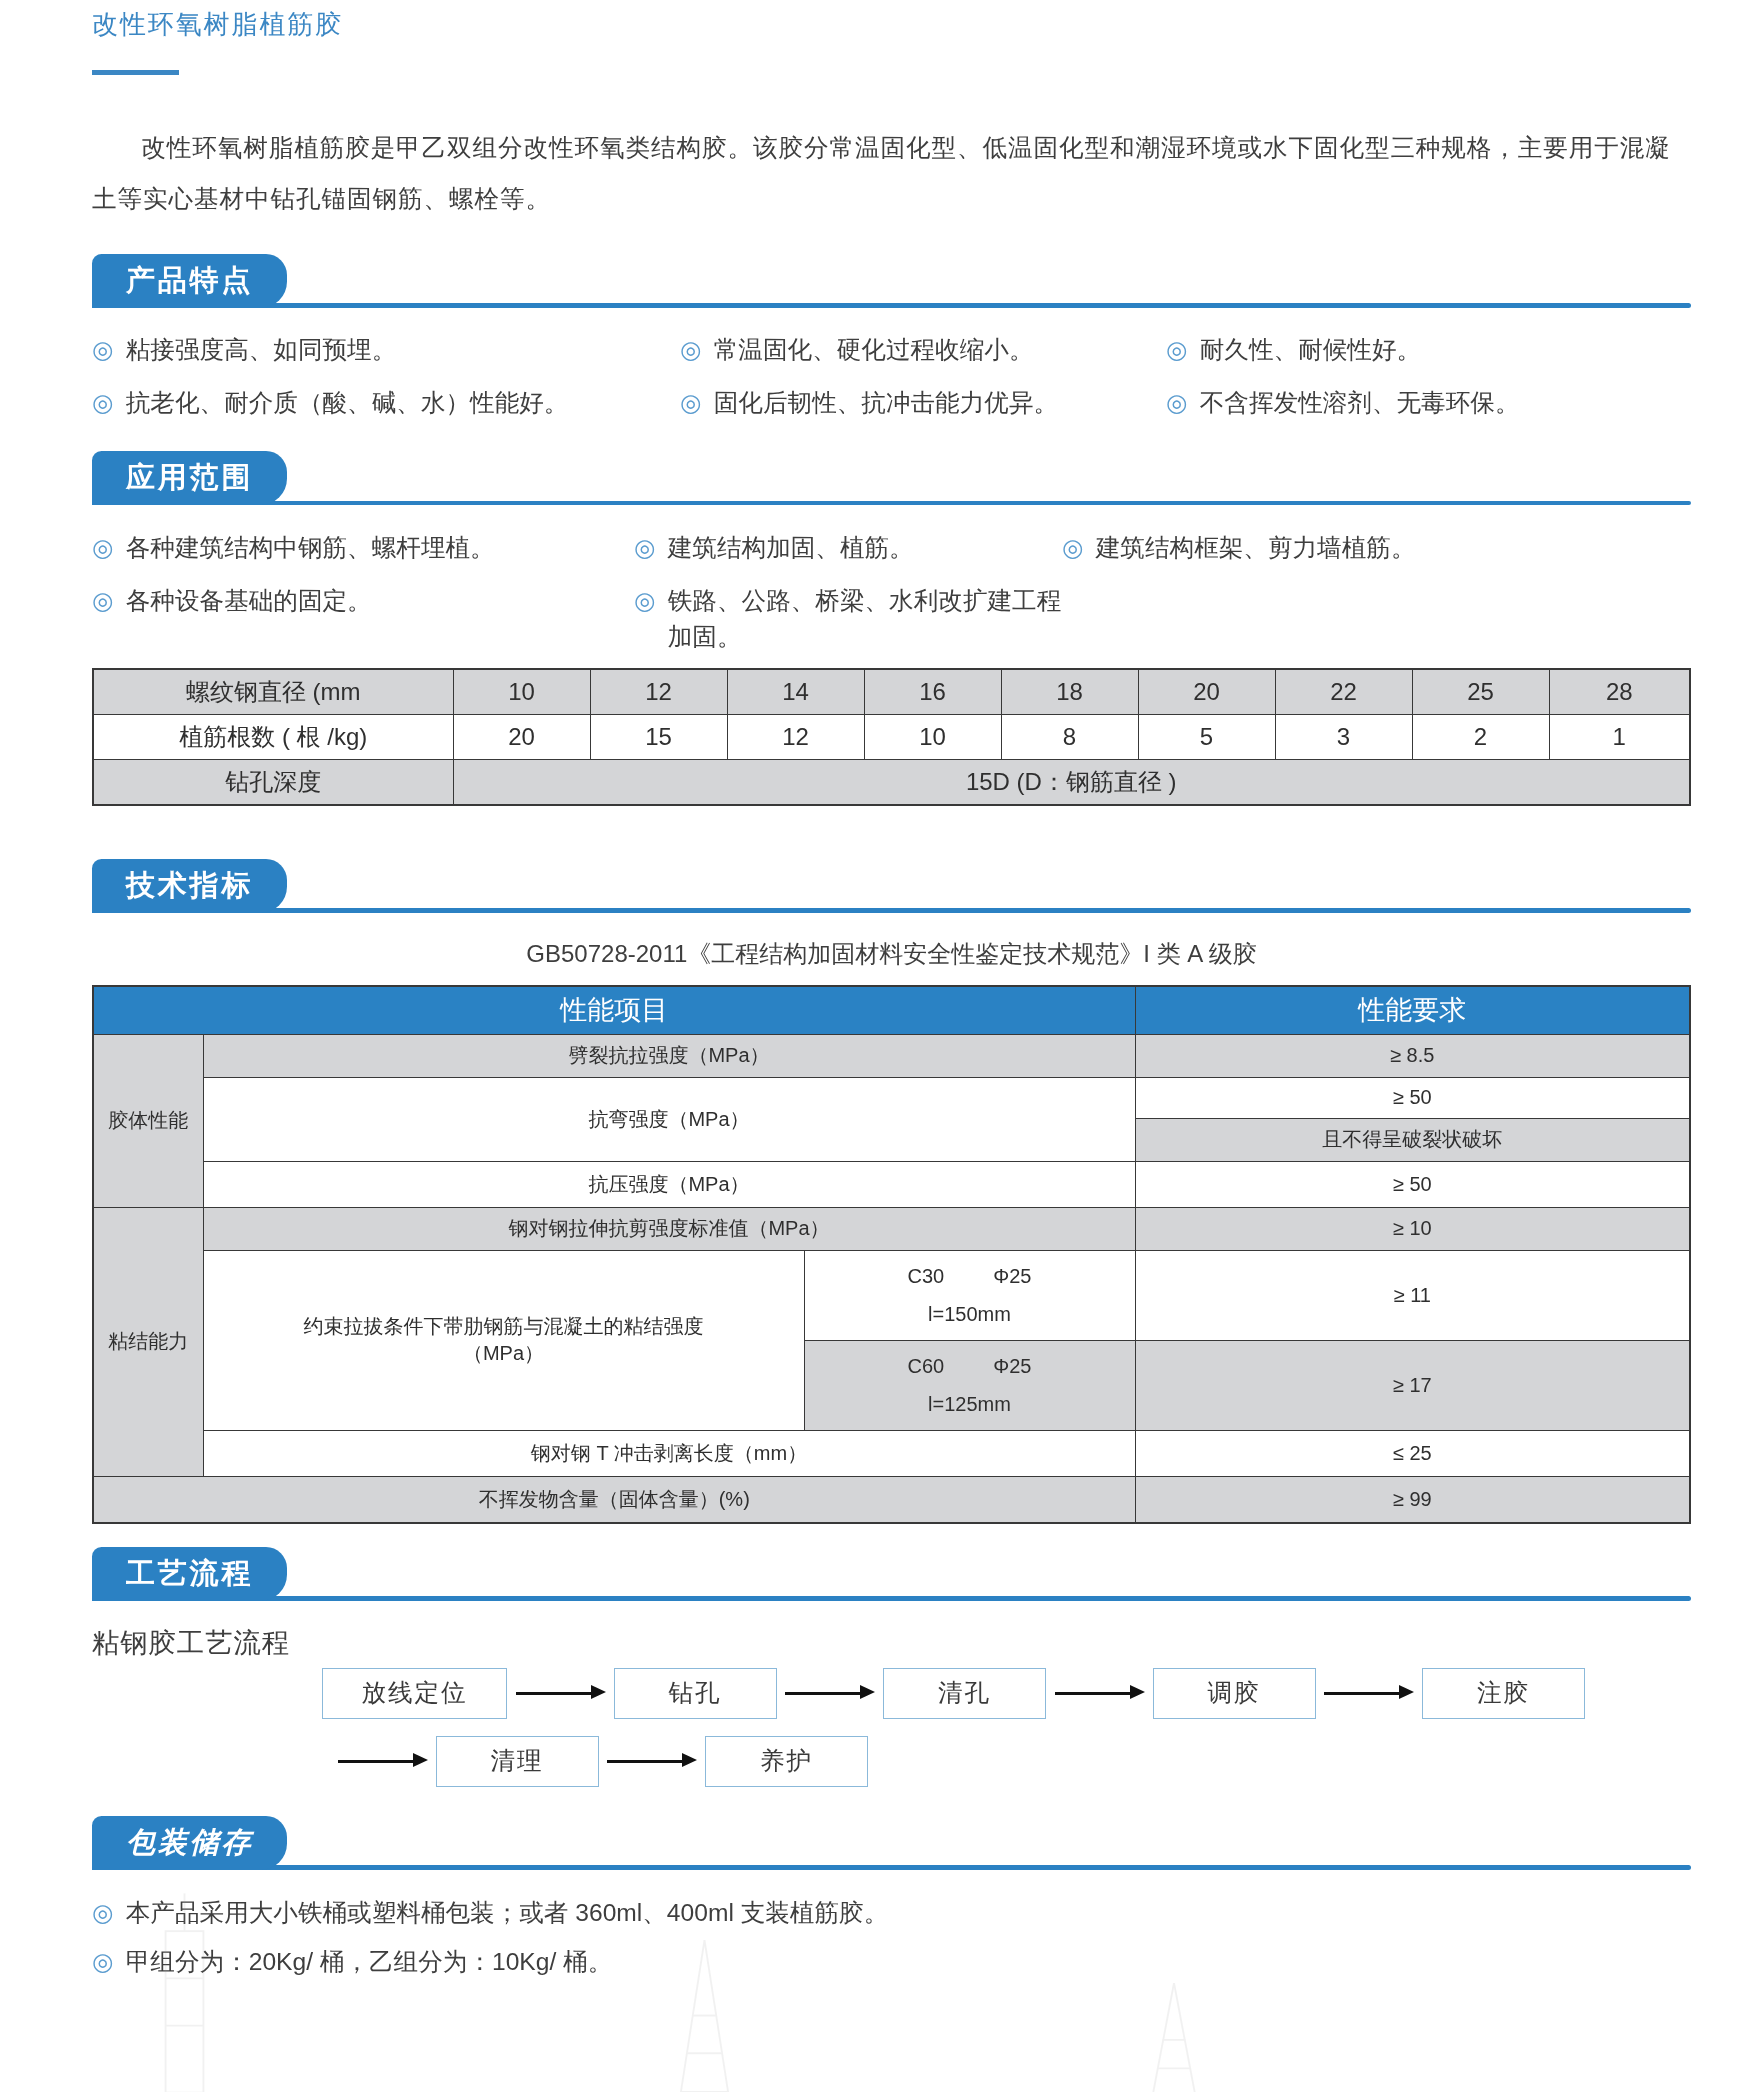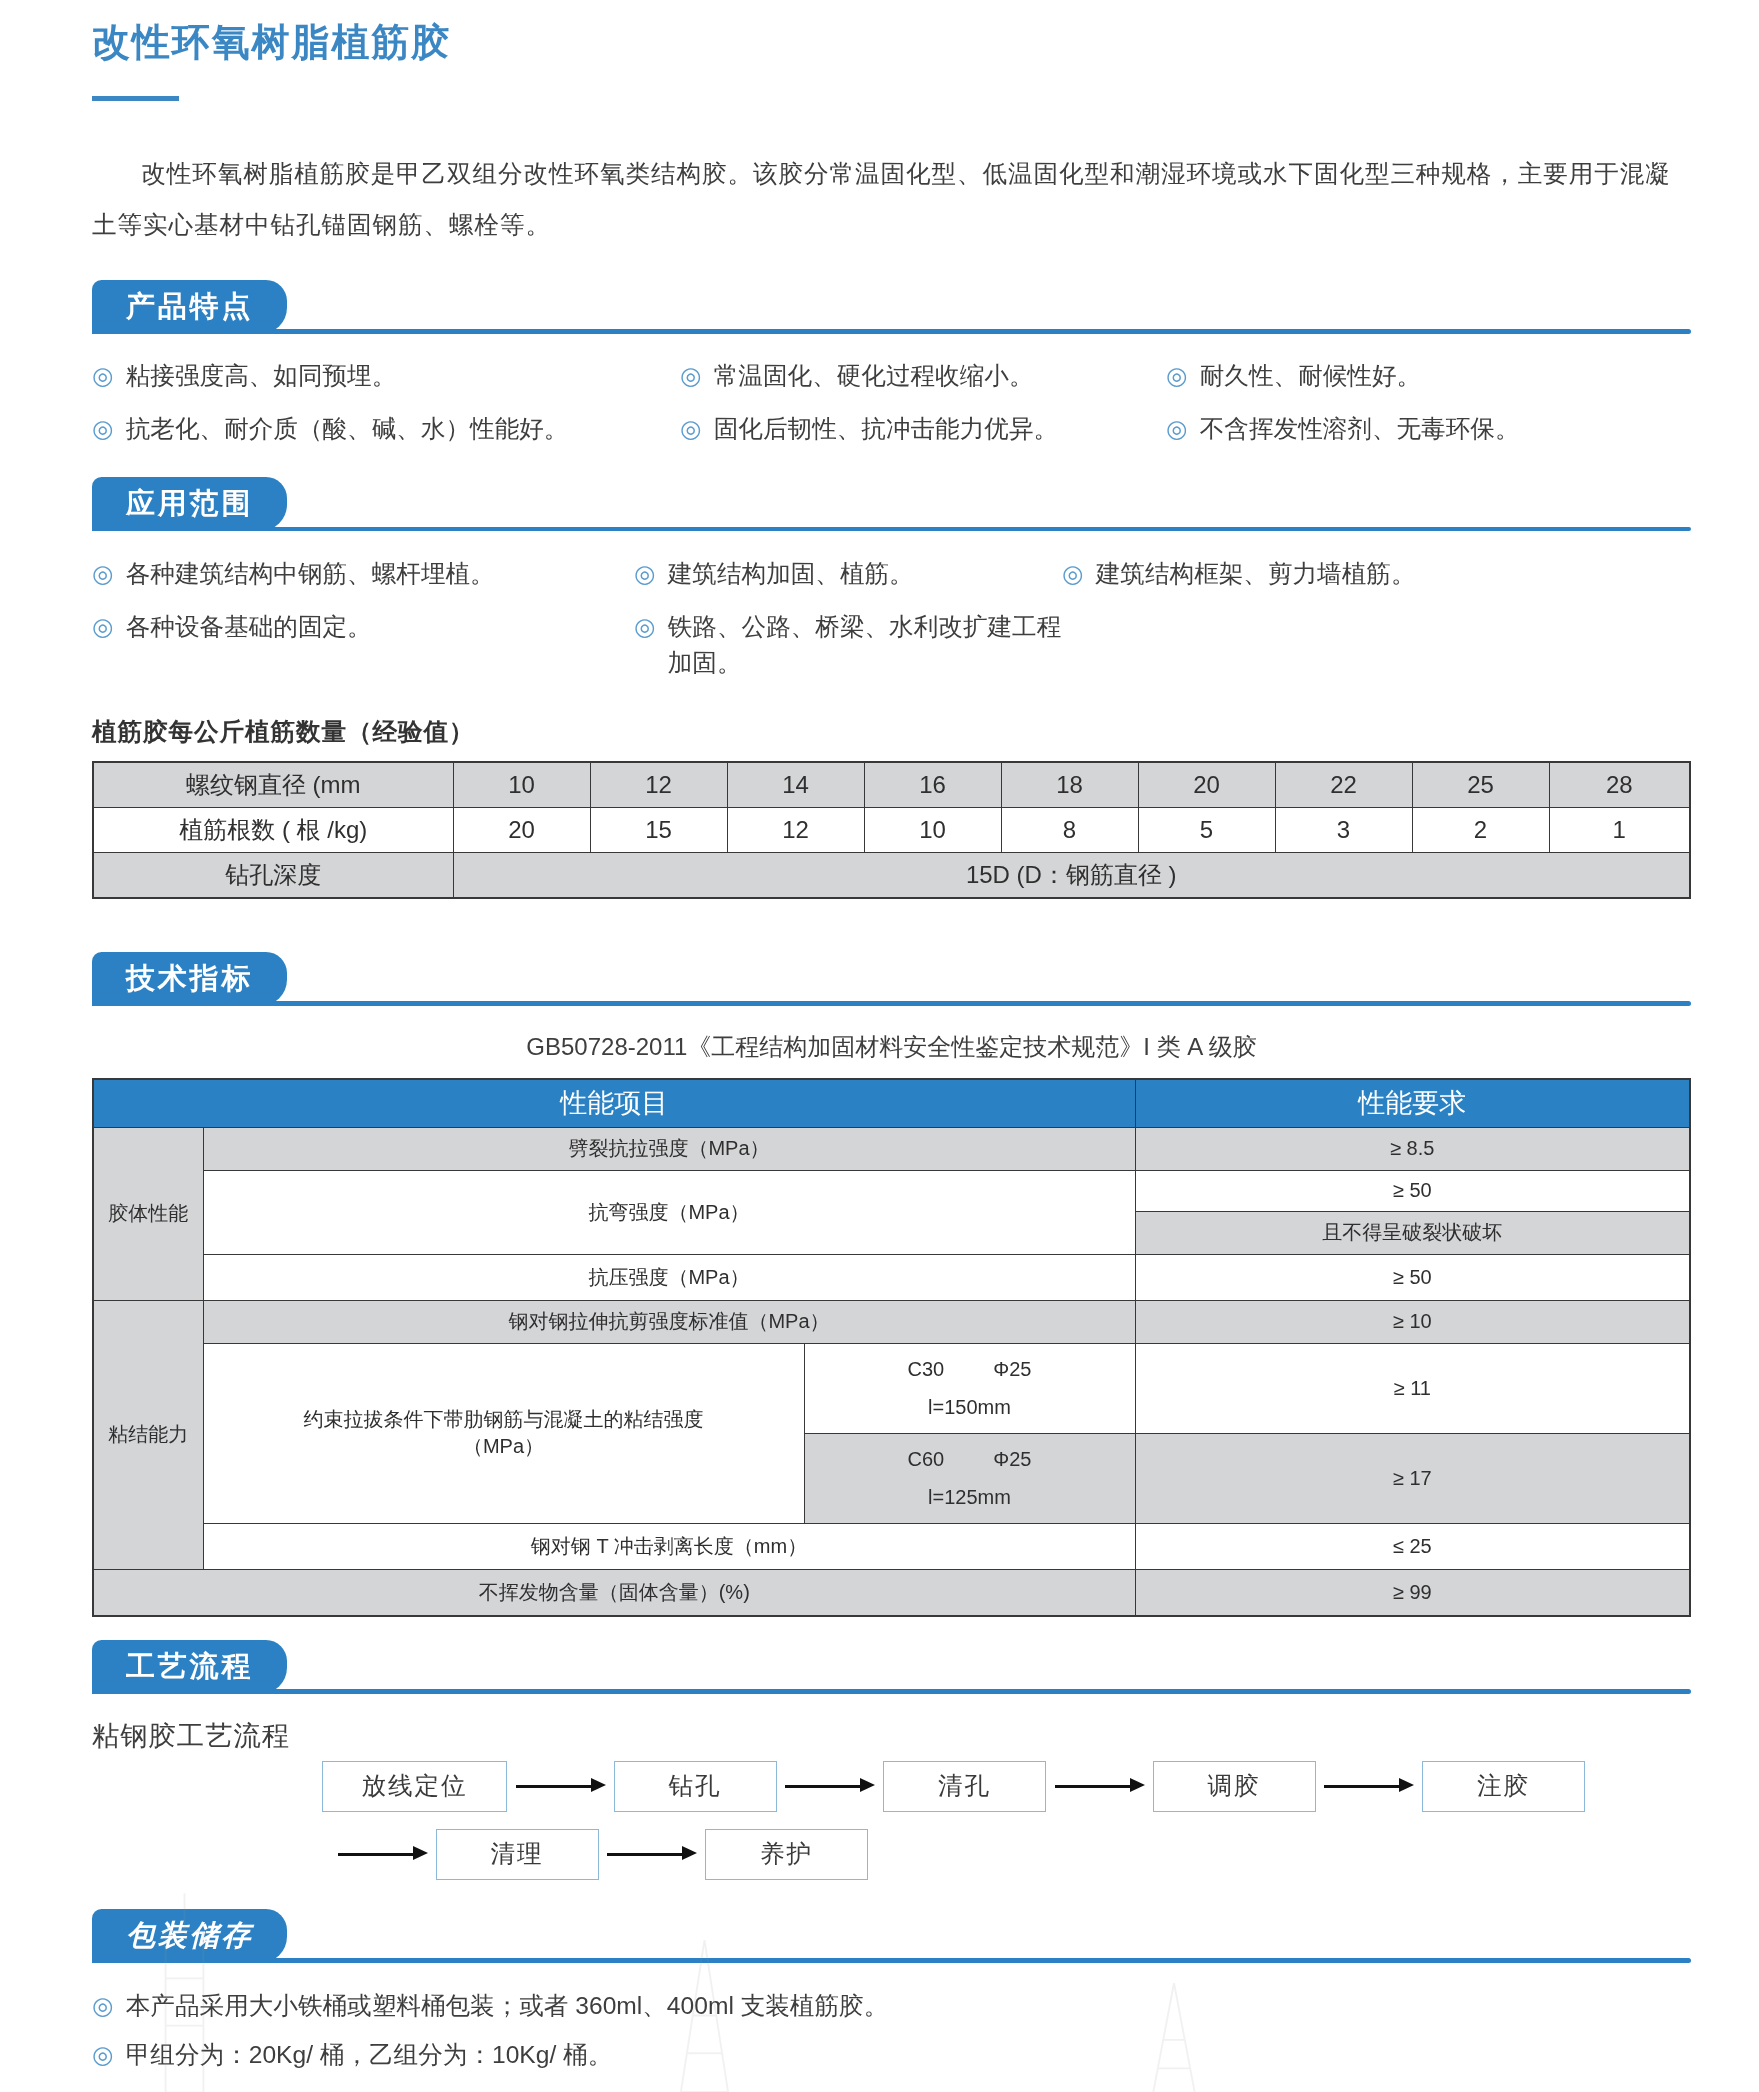"改性环氧树脂植筋胶" .doc-title { font-size: 38px -> 26px; font-weight: bold -> normal; padding-top: 17px -> 7px }
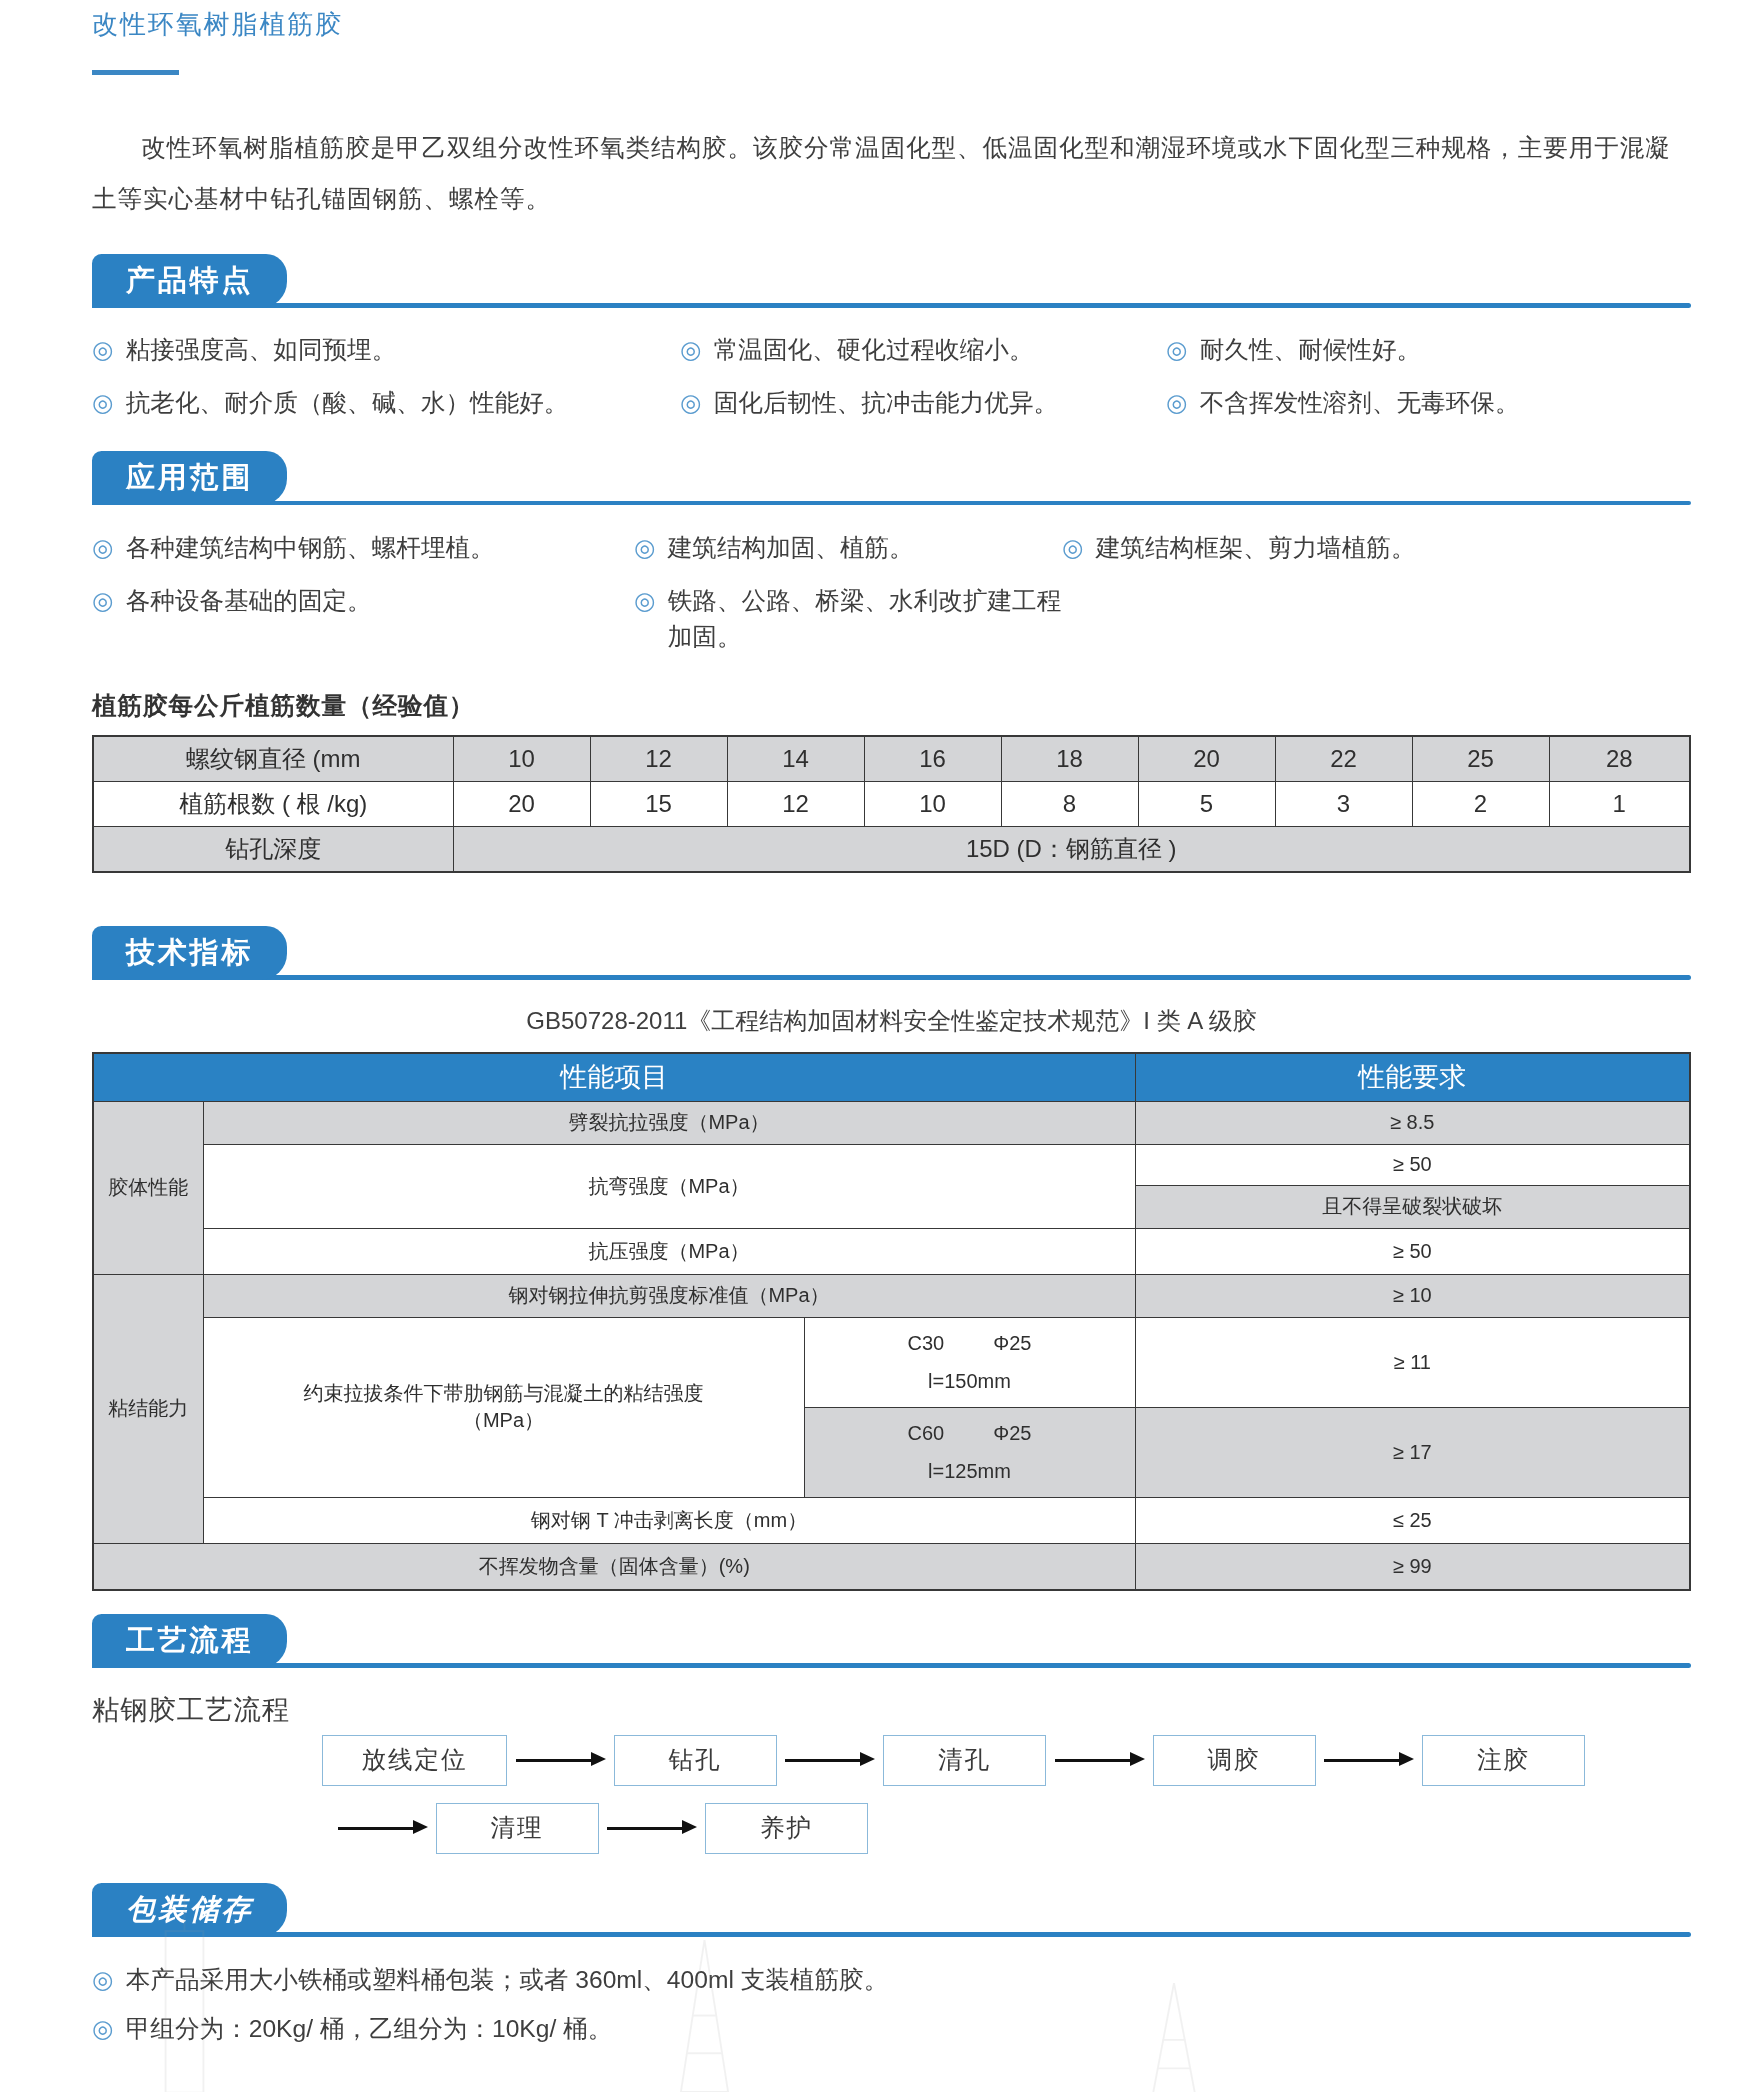"植筋胶每公斤植筋数量（经验值）" div.dosage-title { html: <div>植筋胶每公斤植筋数量（经验值）</div> -> none }
